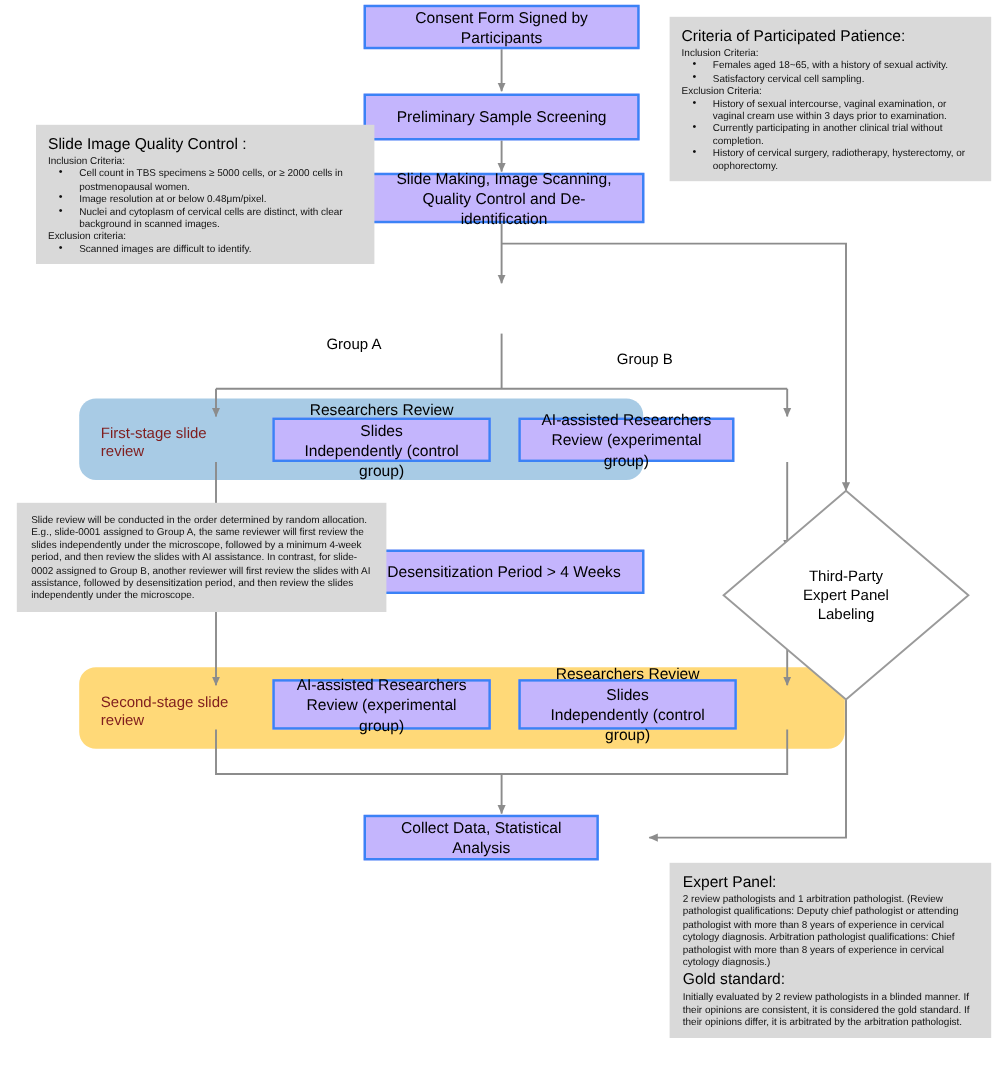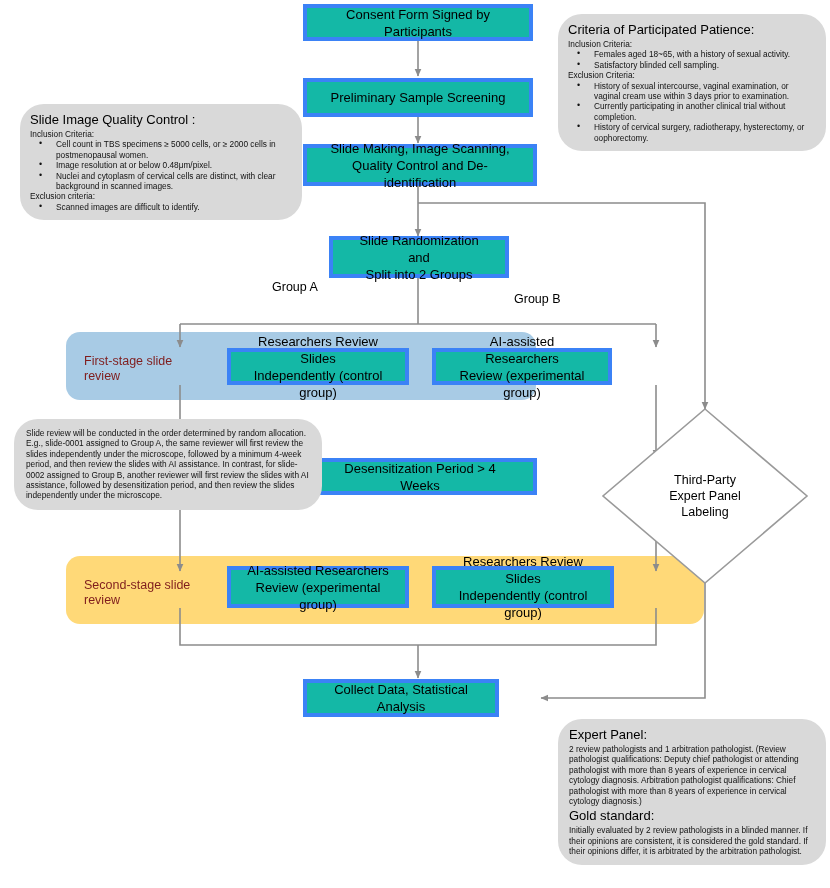"Consent Form Signed by Participants" .node { background: #14b8a6 -> #c4b5fd; border: 4px solid #3b82f6 -> 2px solid #3b82f6 }
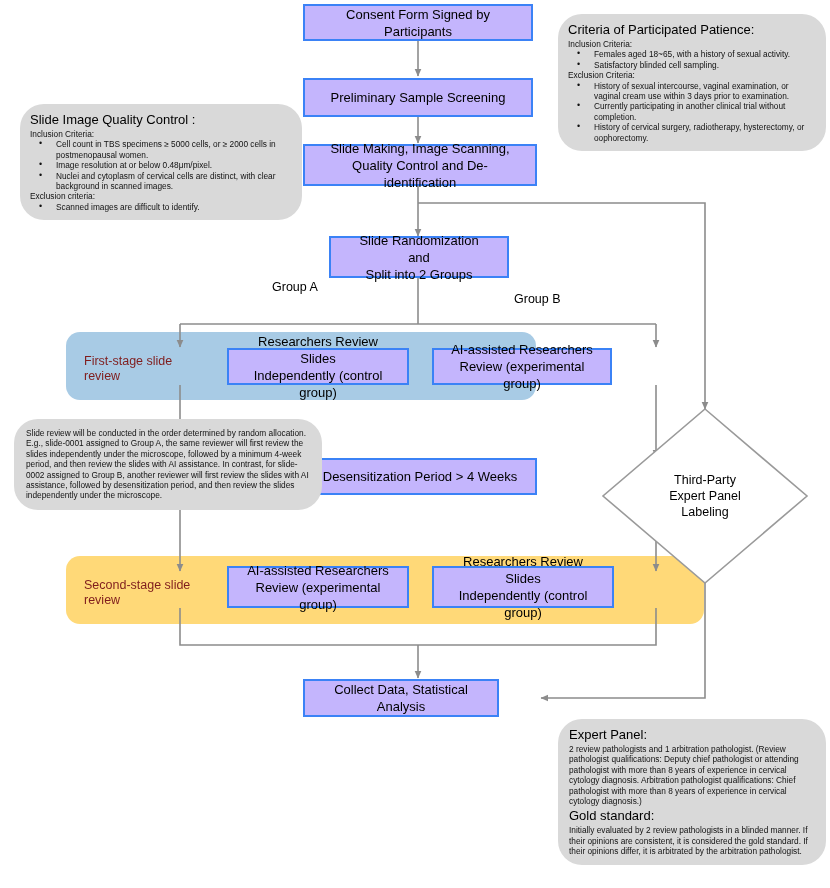"Criteria of Participated Patience:" .note { border-radius: 24px -> 0 }
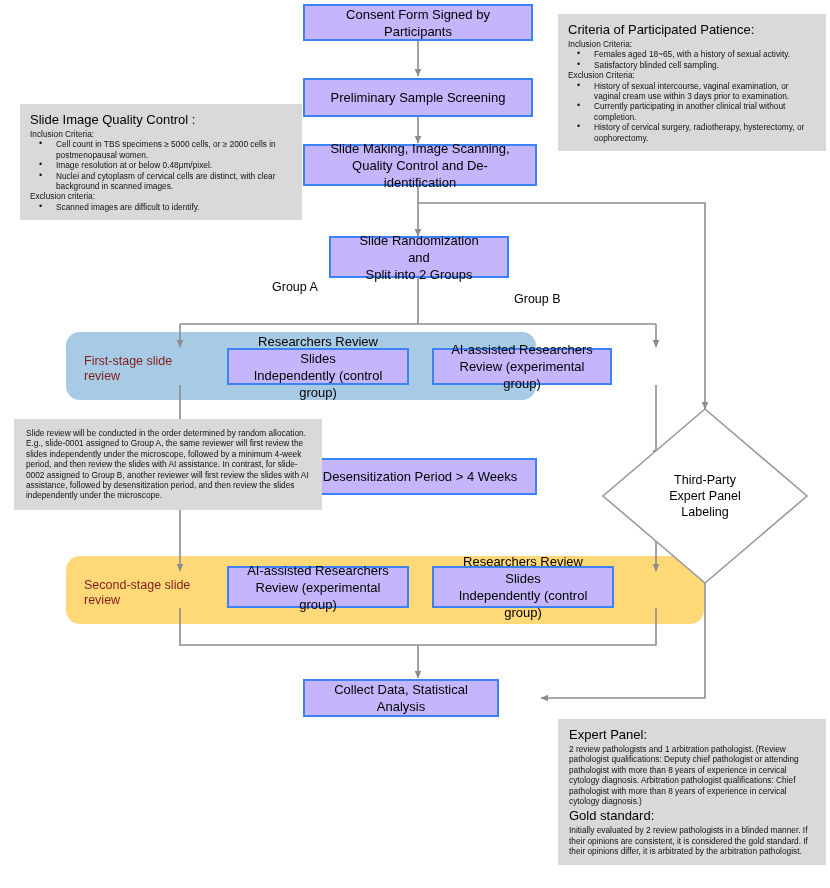"Satisfactory blinded cell sampling." li { text: blinded -> cervical }
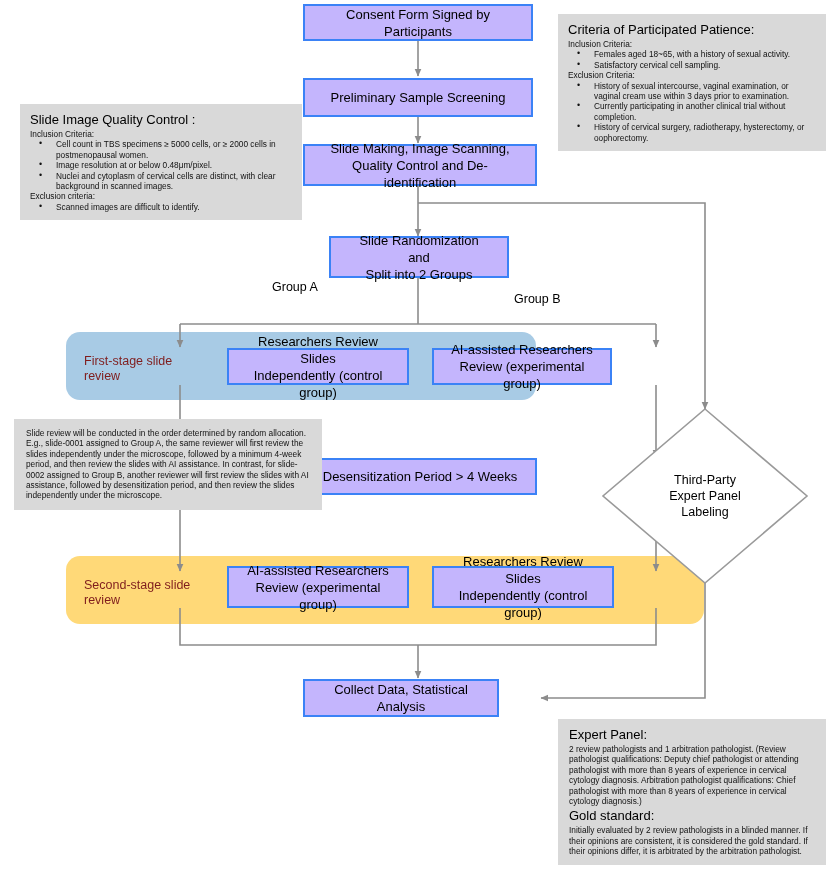"Slide Image Quality Control :" div.note { left: 20px -> 30px }
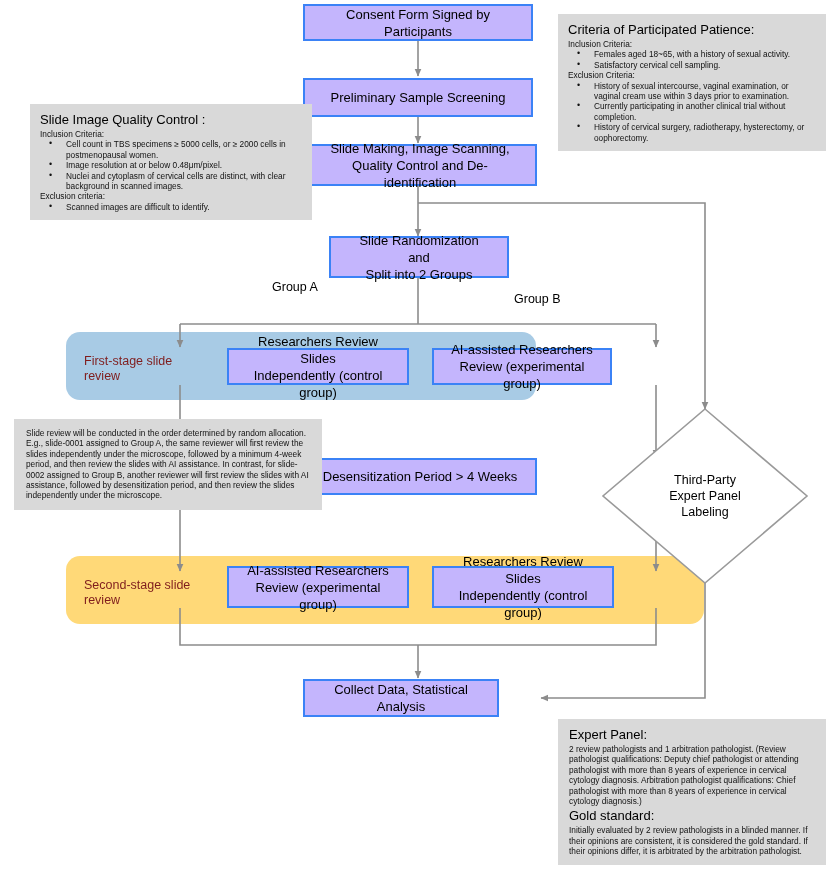"Slide Randomization and" div.node { html: <div>Slide Randomization and Split into 2 Groups</div> -> none }
